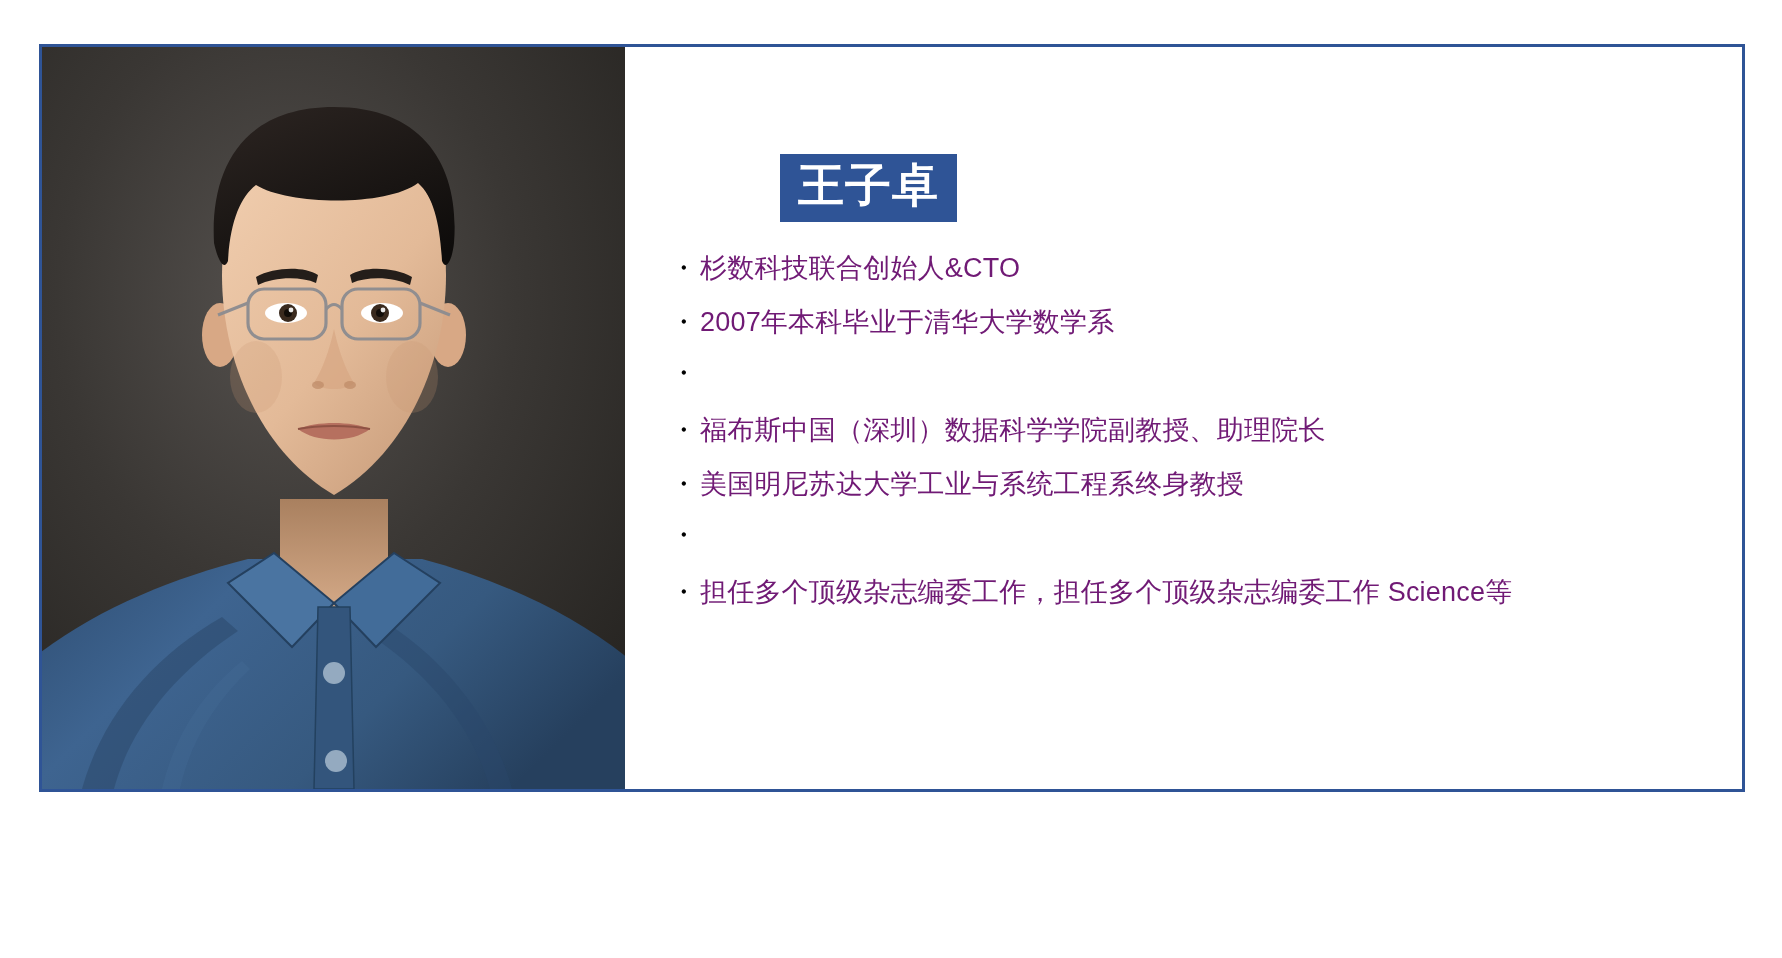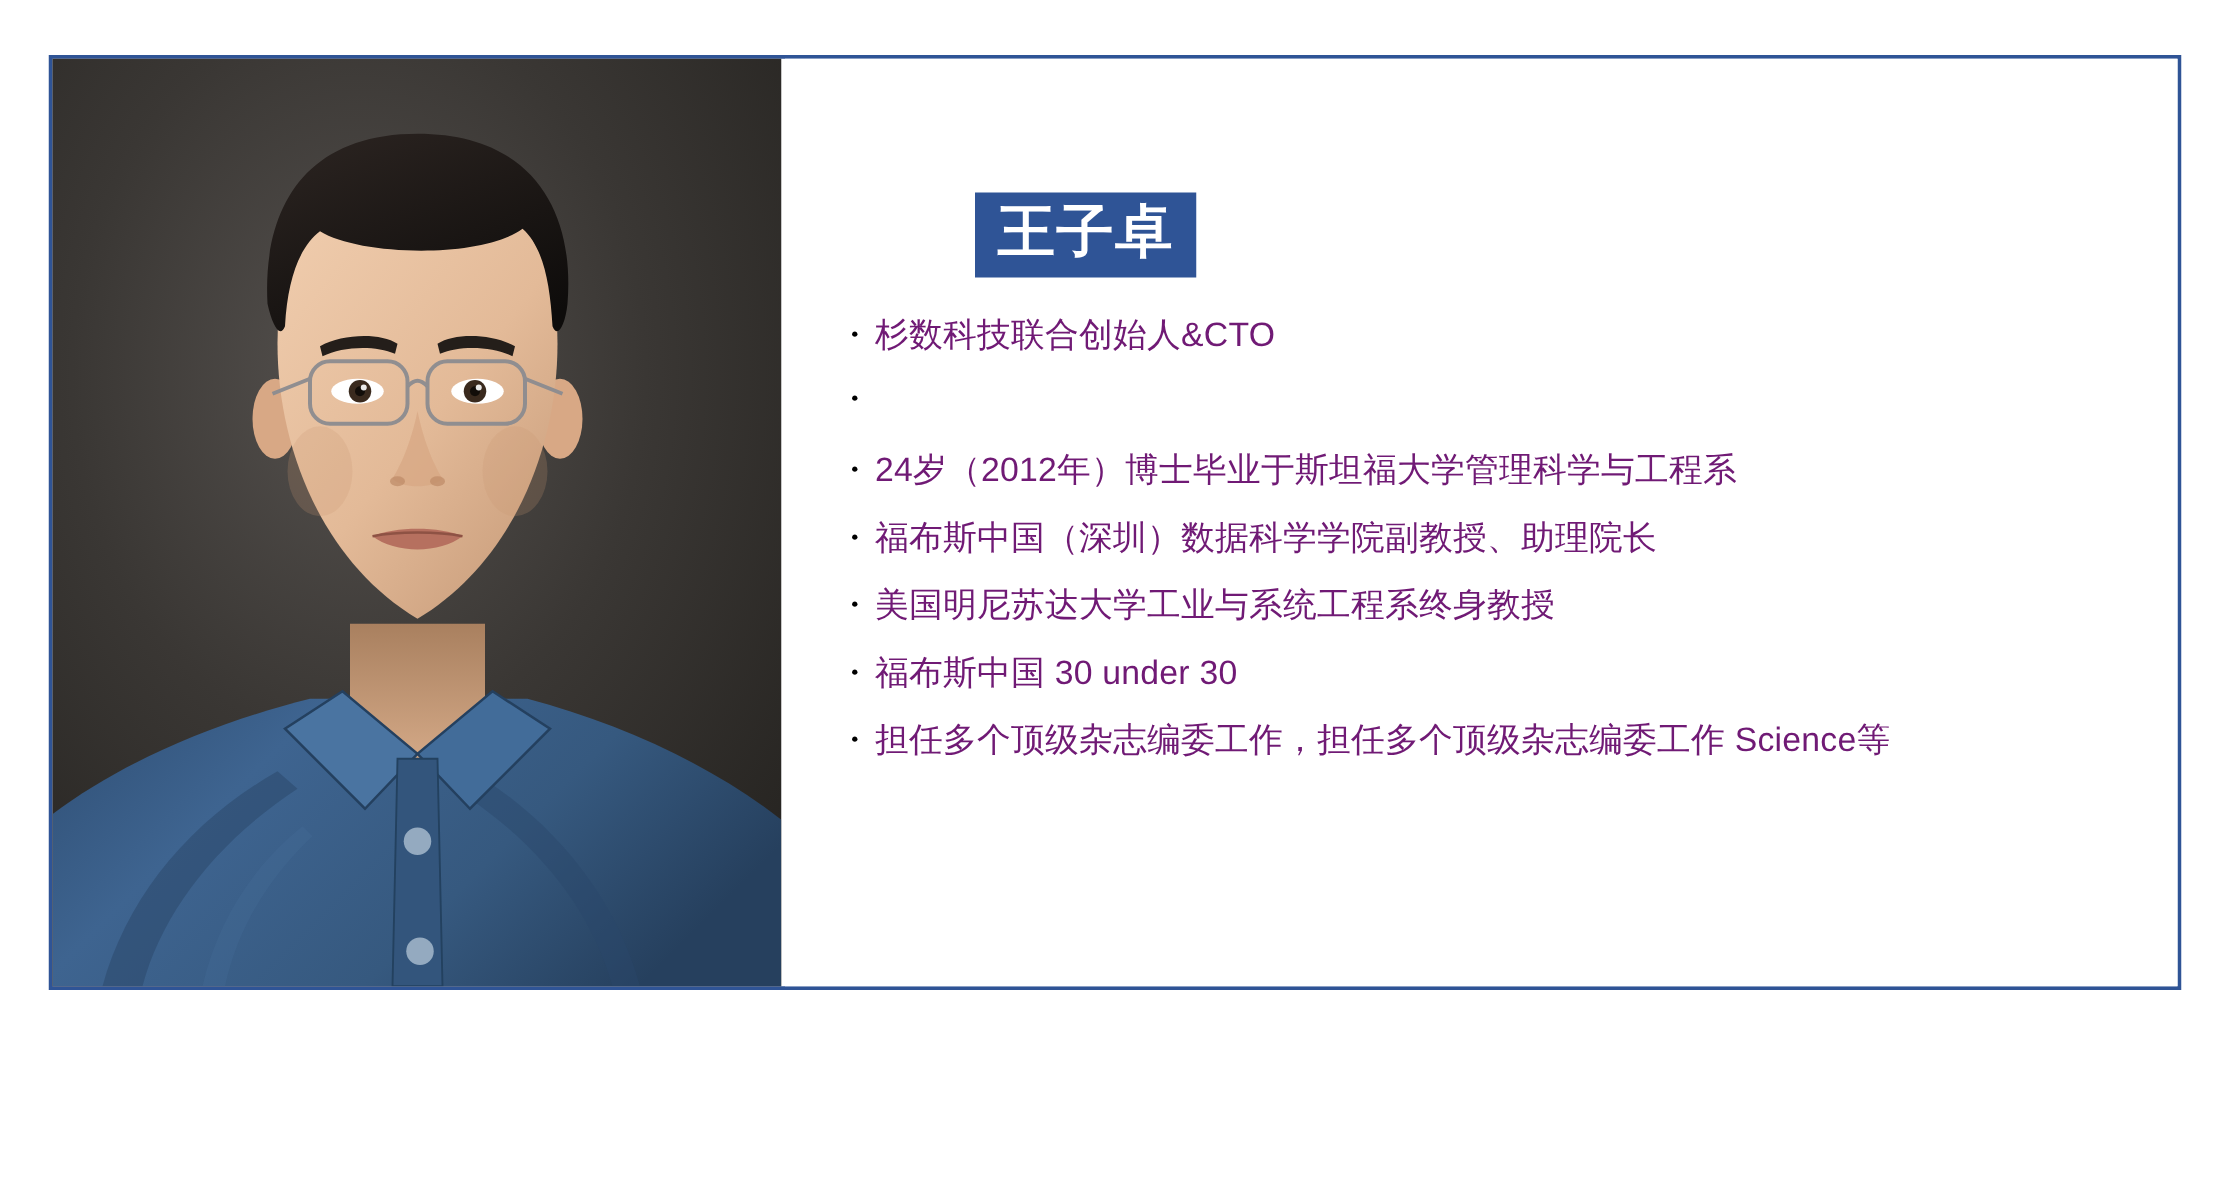"2007年本科毕业于清华大学数学系" span.bullet-text { html: none -> <span>2007年本科毕业于清华大学数学系</span> }
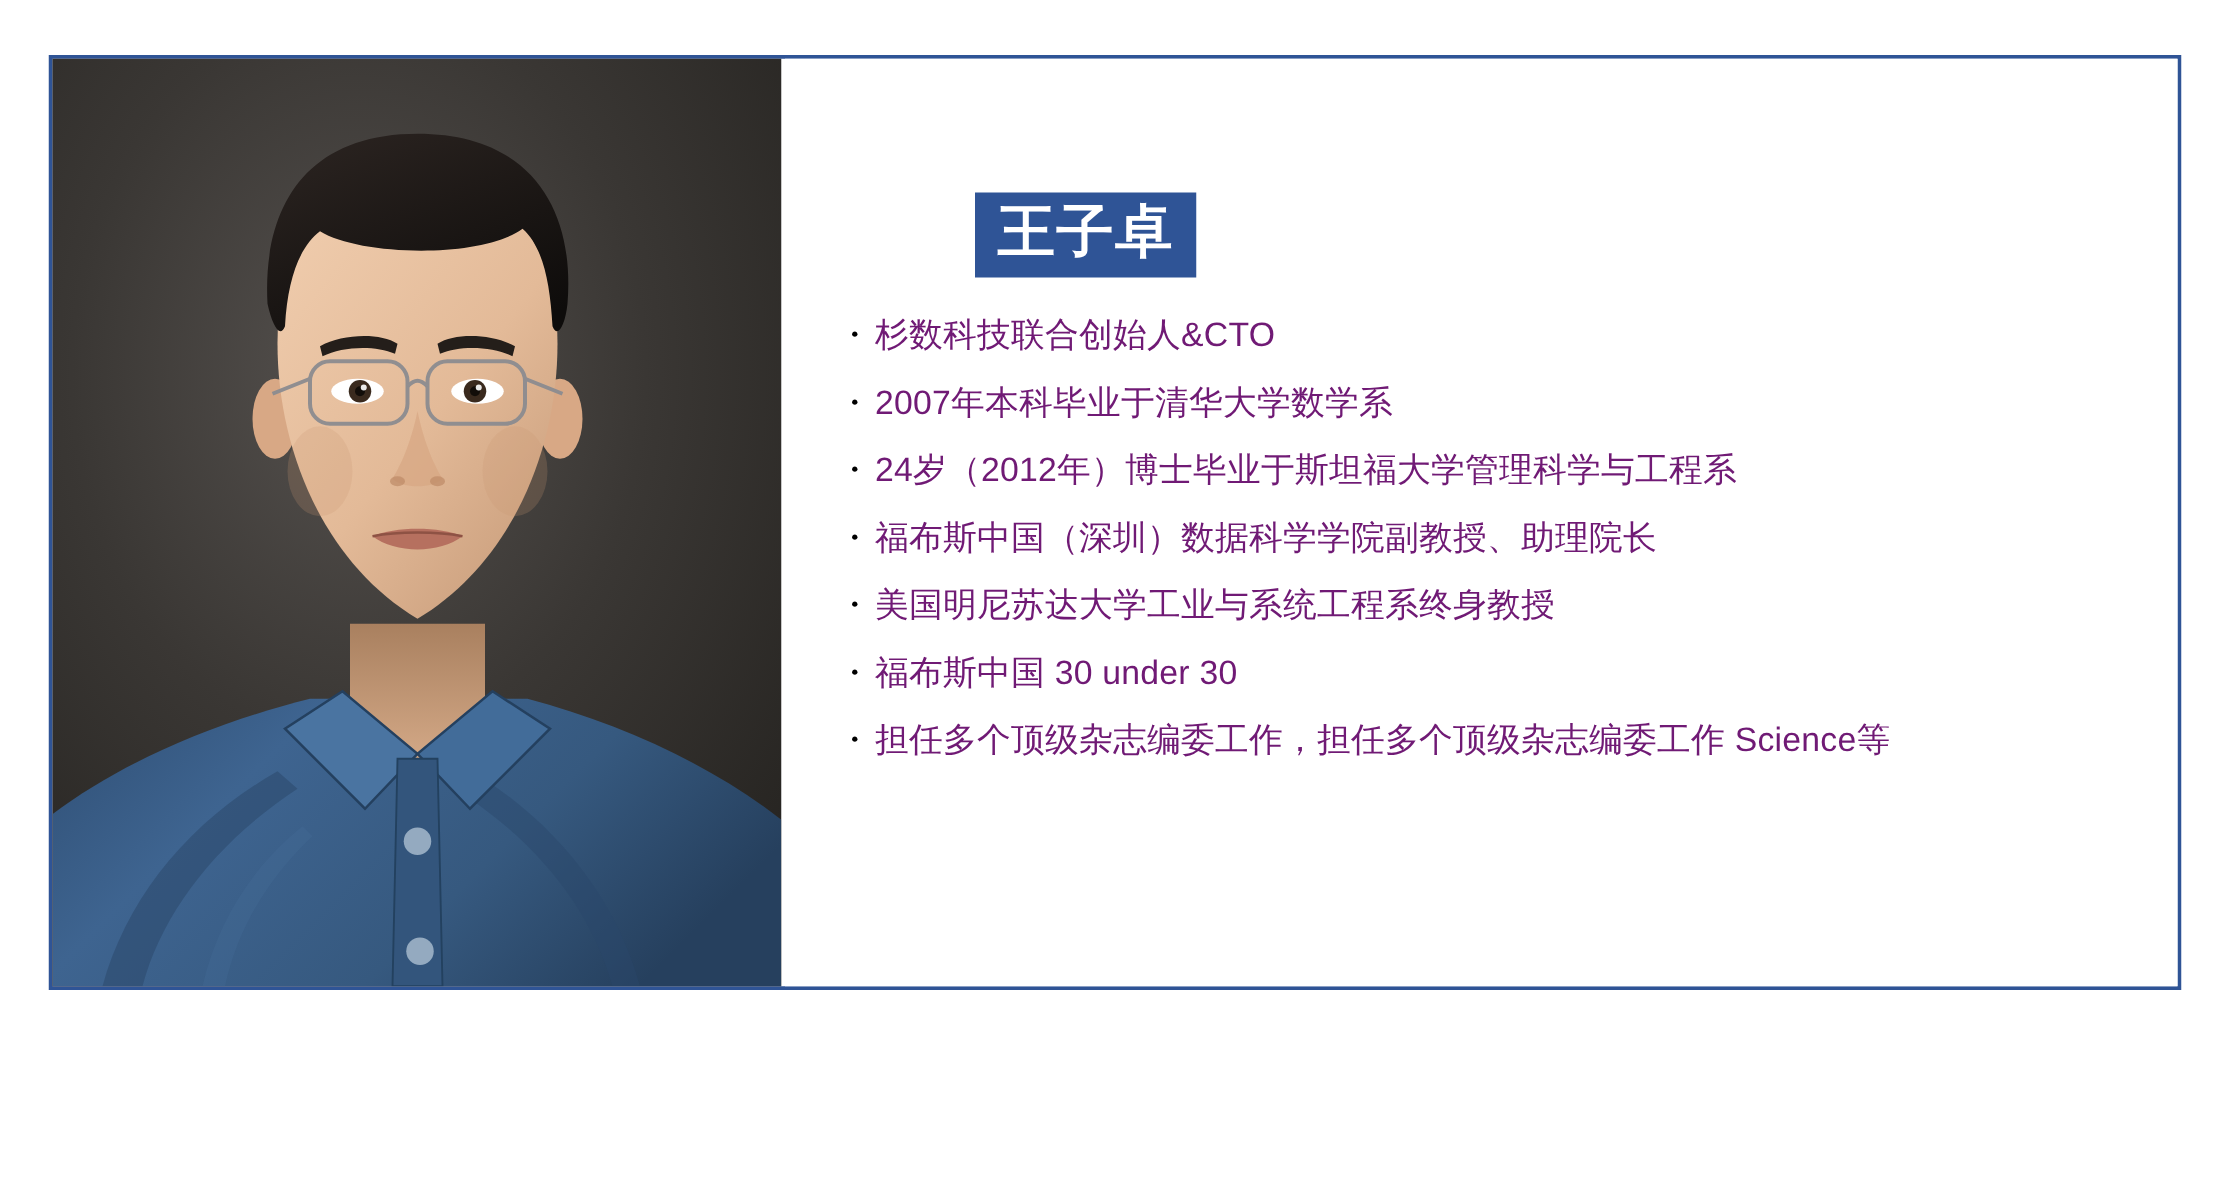"24岁（2012年）博士毕业于斯坦福大学管理科学与工程系" span.bullet-text { html: <span>24岁（2012年）博士毕业于斯坦福大学管理科学与工程系</span> -> none }
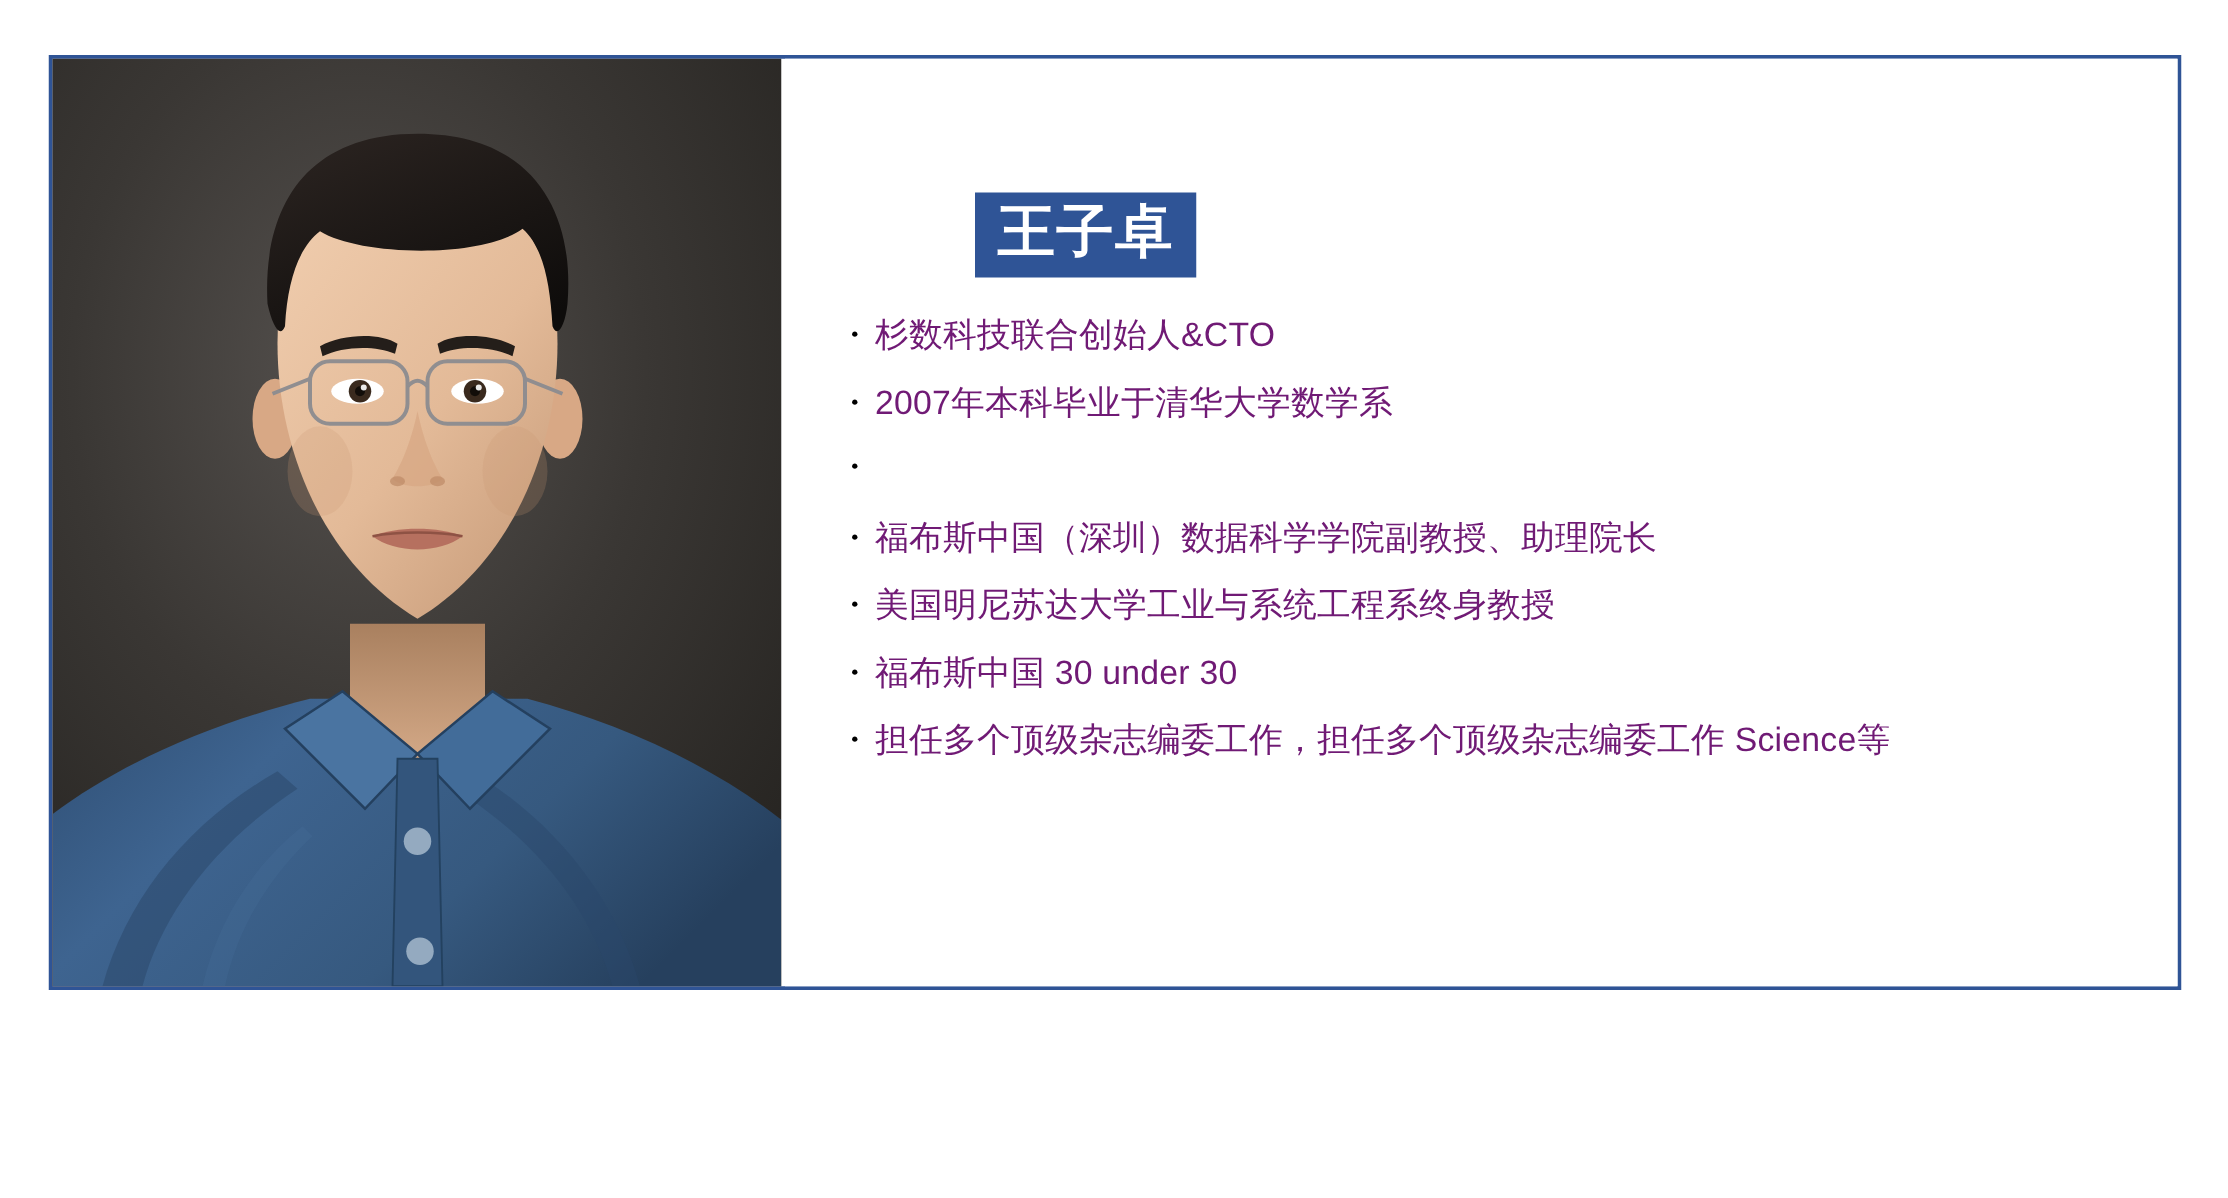"福布斯中国 30 under 30" span.bullet-text { html: <span>福布斯中国 30 under 30</span> -> none }
